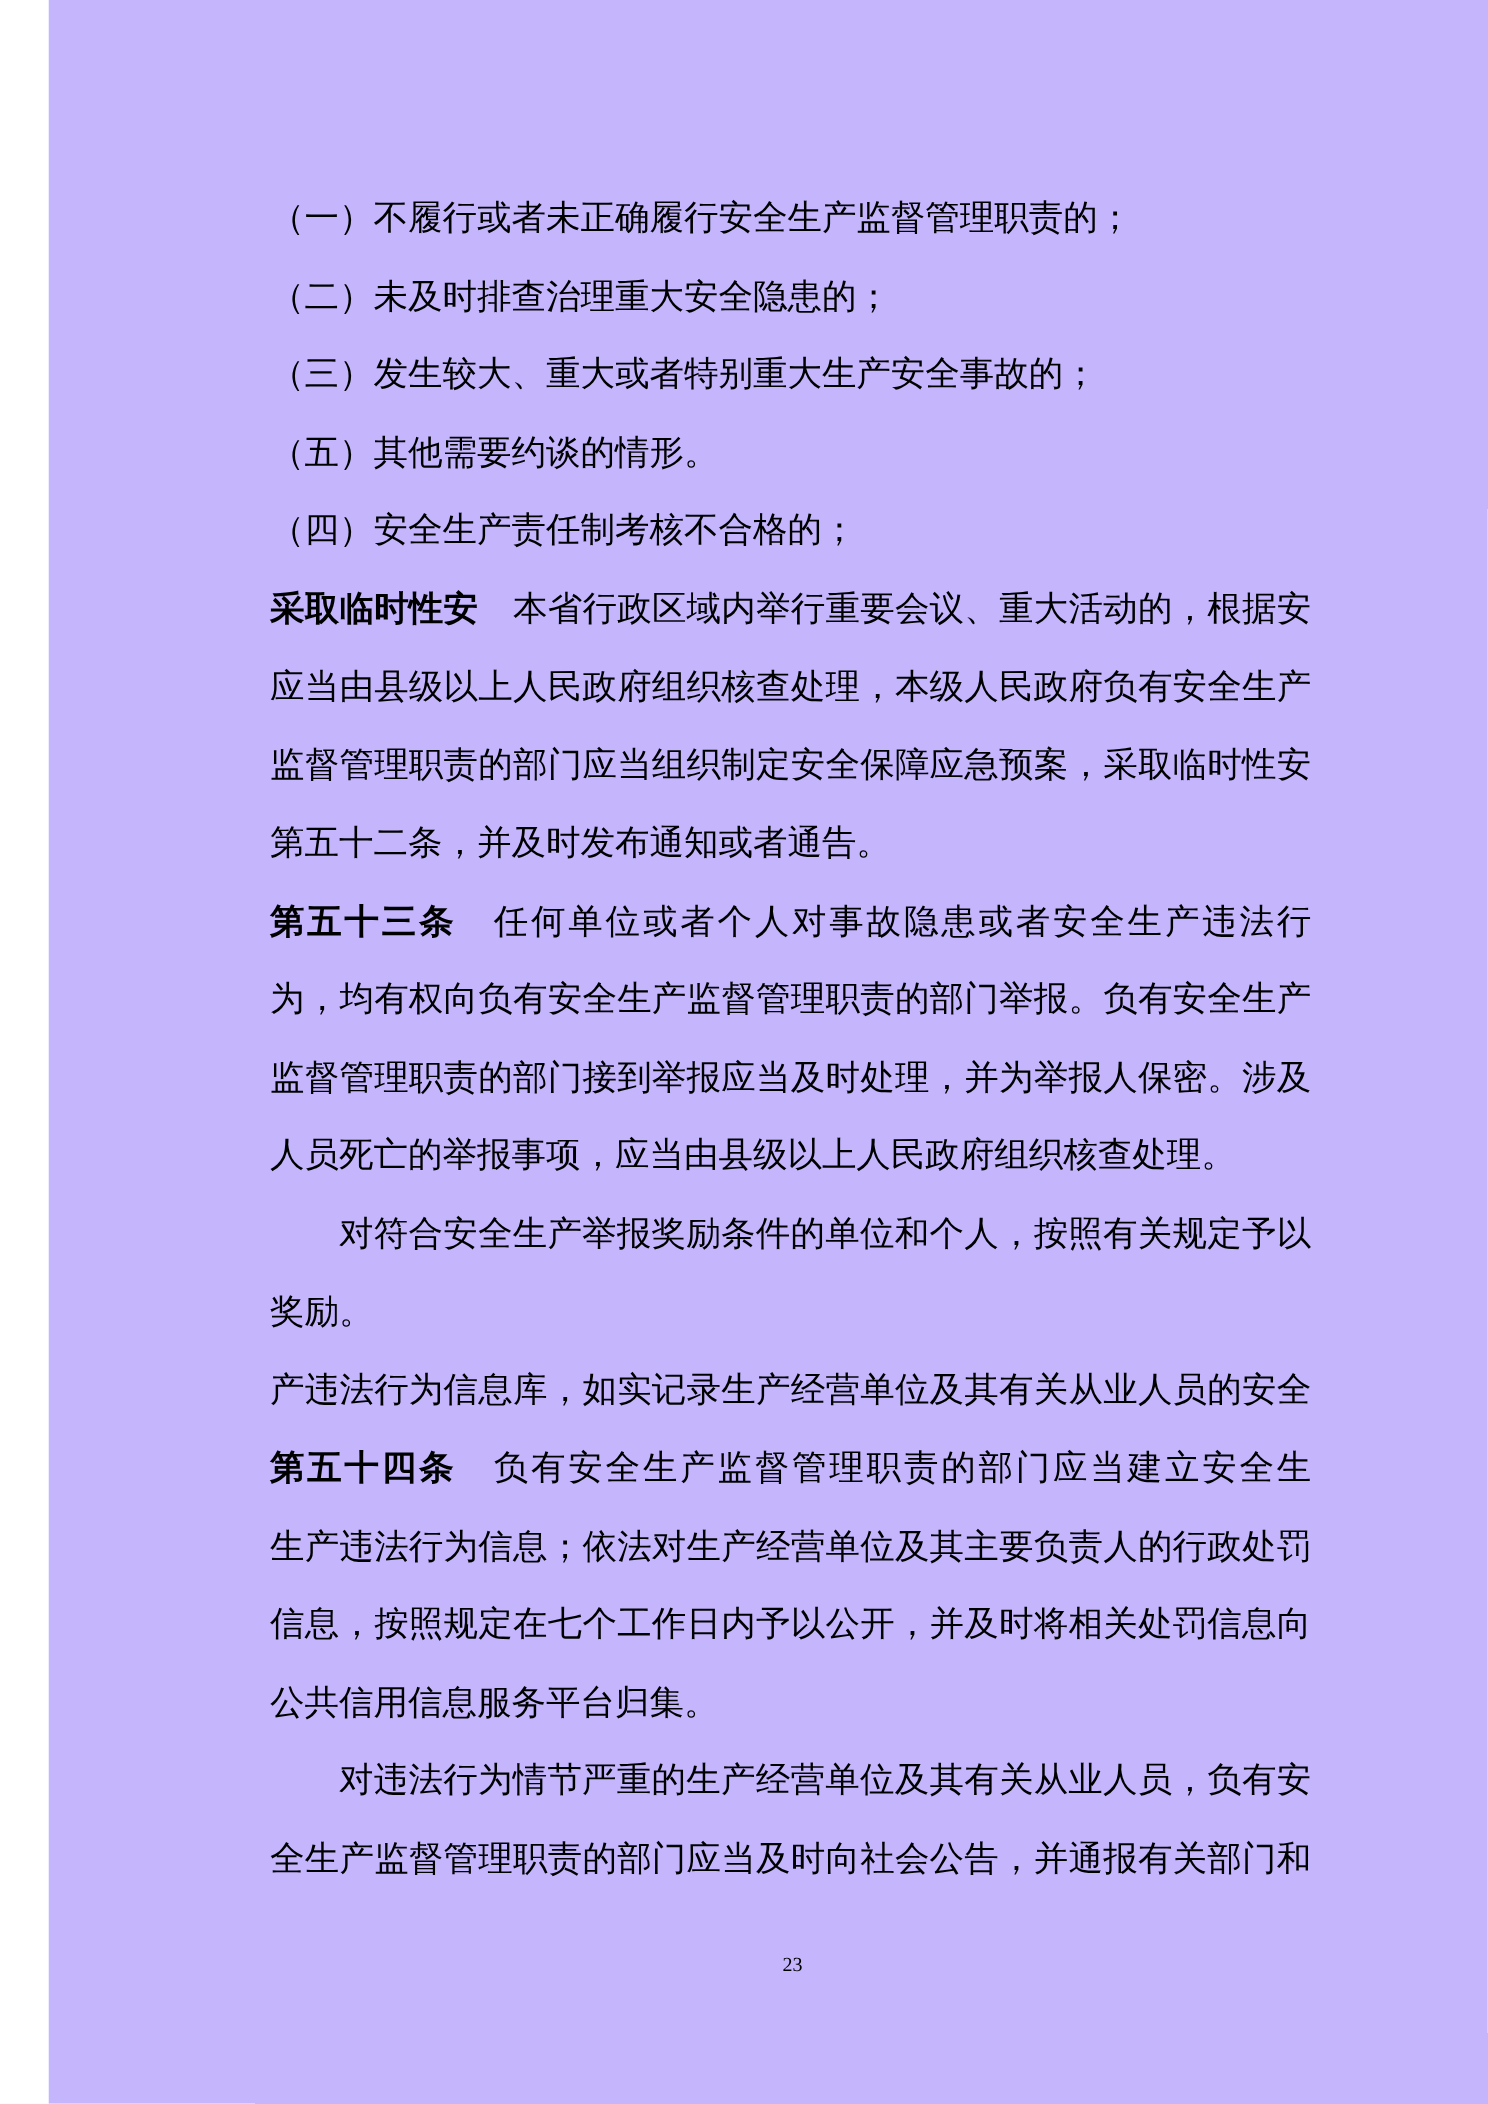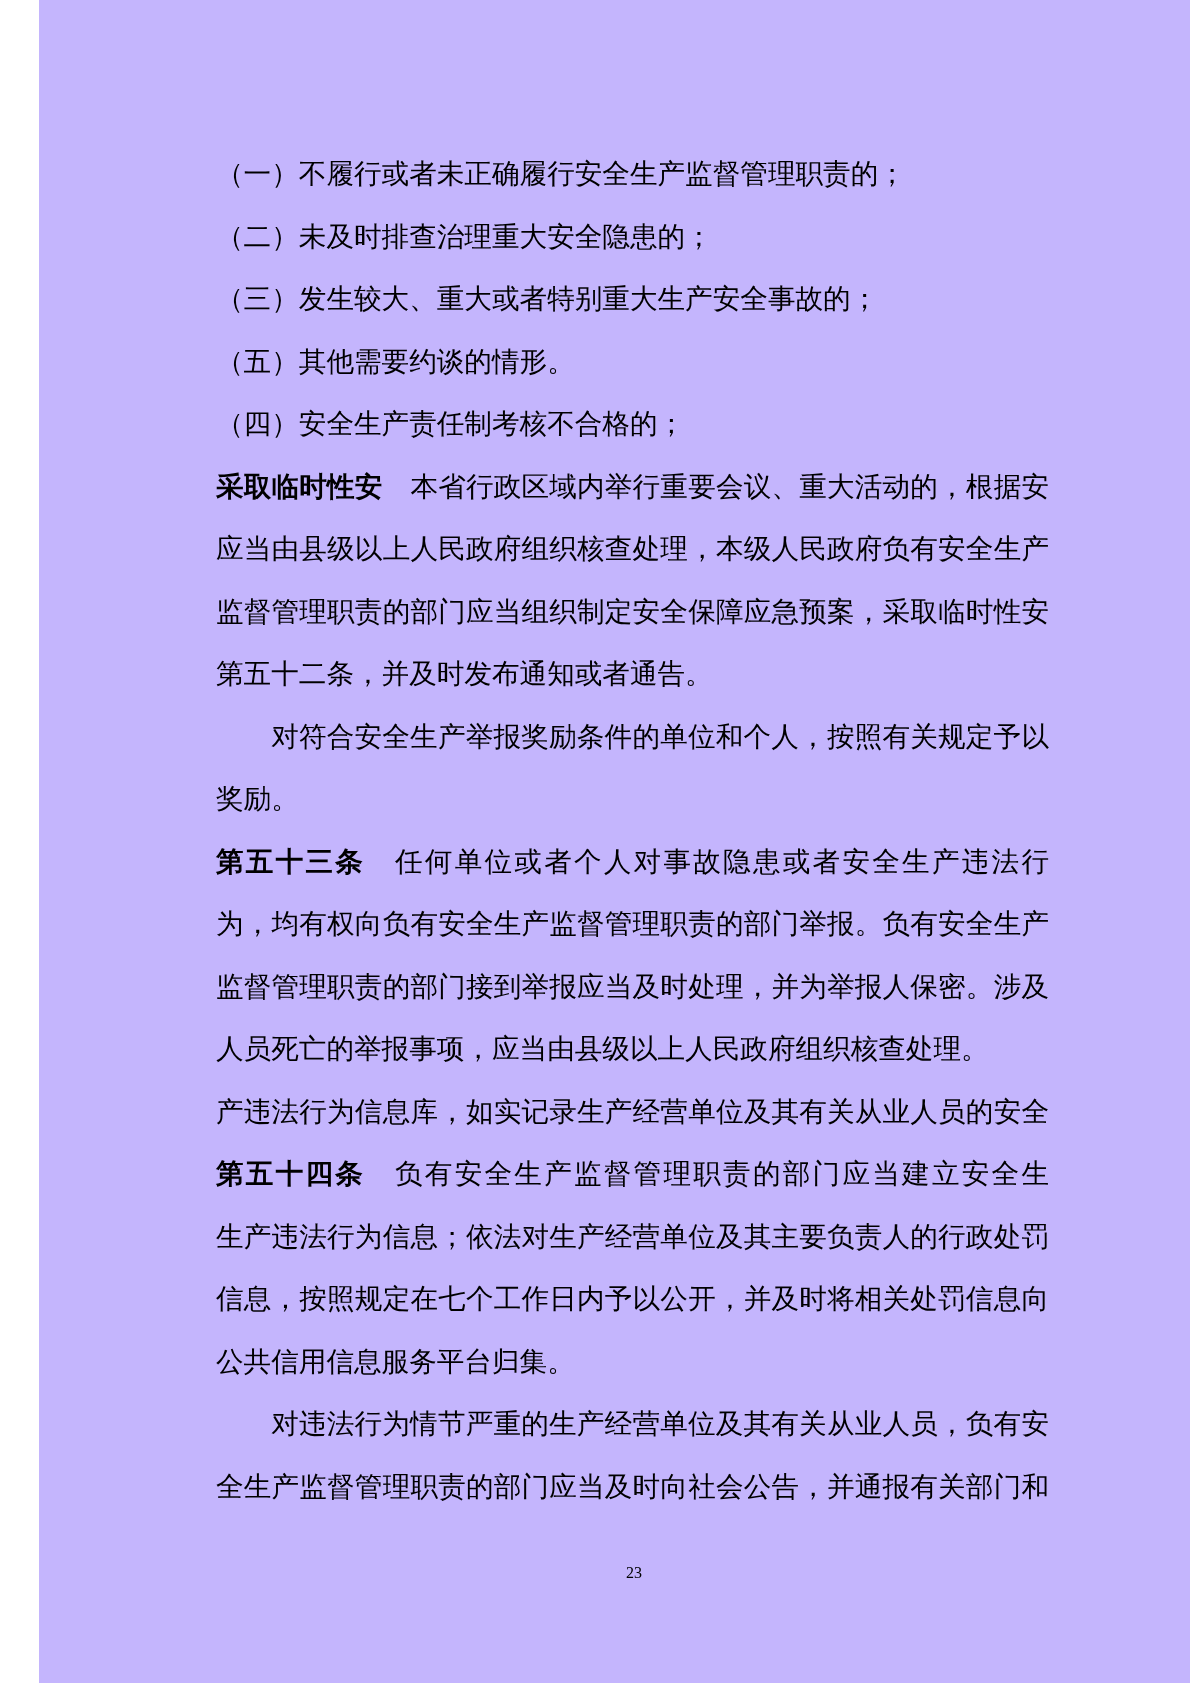"对符合安全生产举报奖励条件的单位和个人，按照有关规定予以" div.para { order: before "第五十三条 任何单位或者个人对事故隐患或者安全生产违法行" -> after "第五十三条 任何单位或者个人对事故隐患或者安全生产违法行" }
